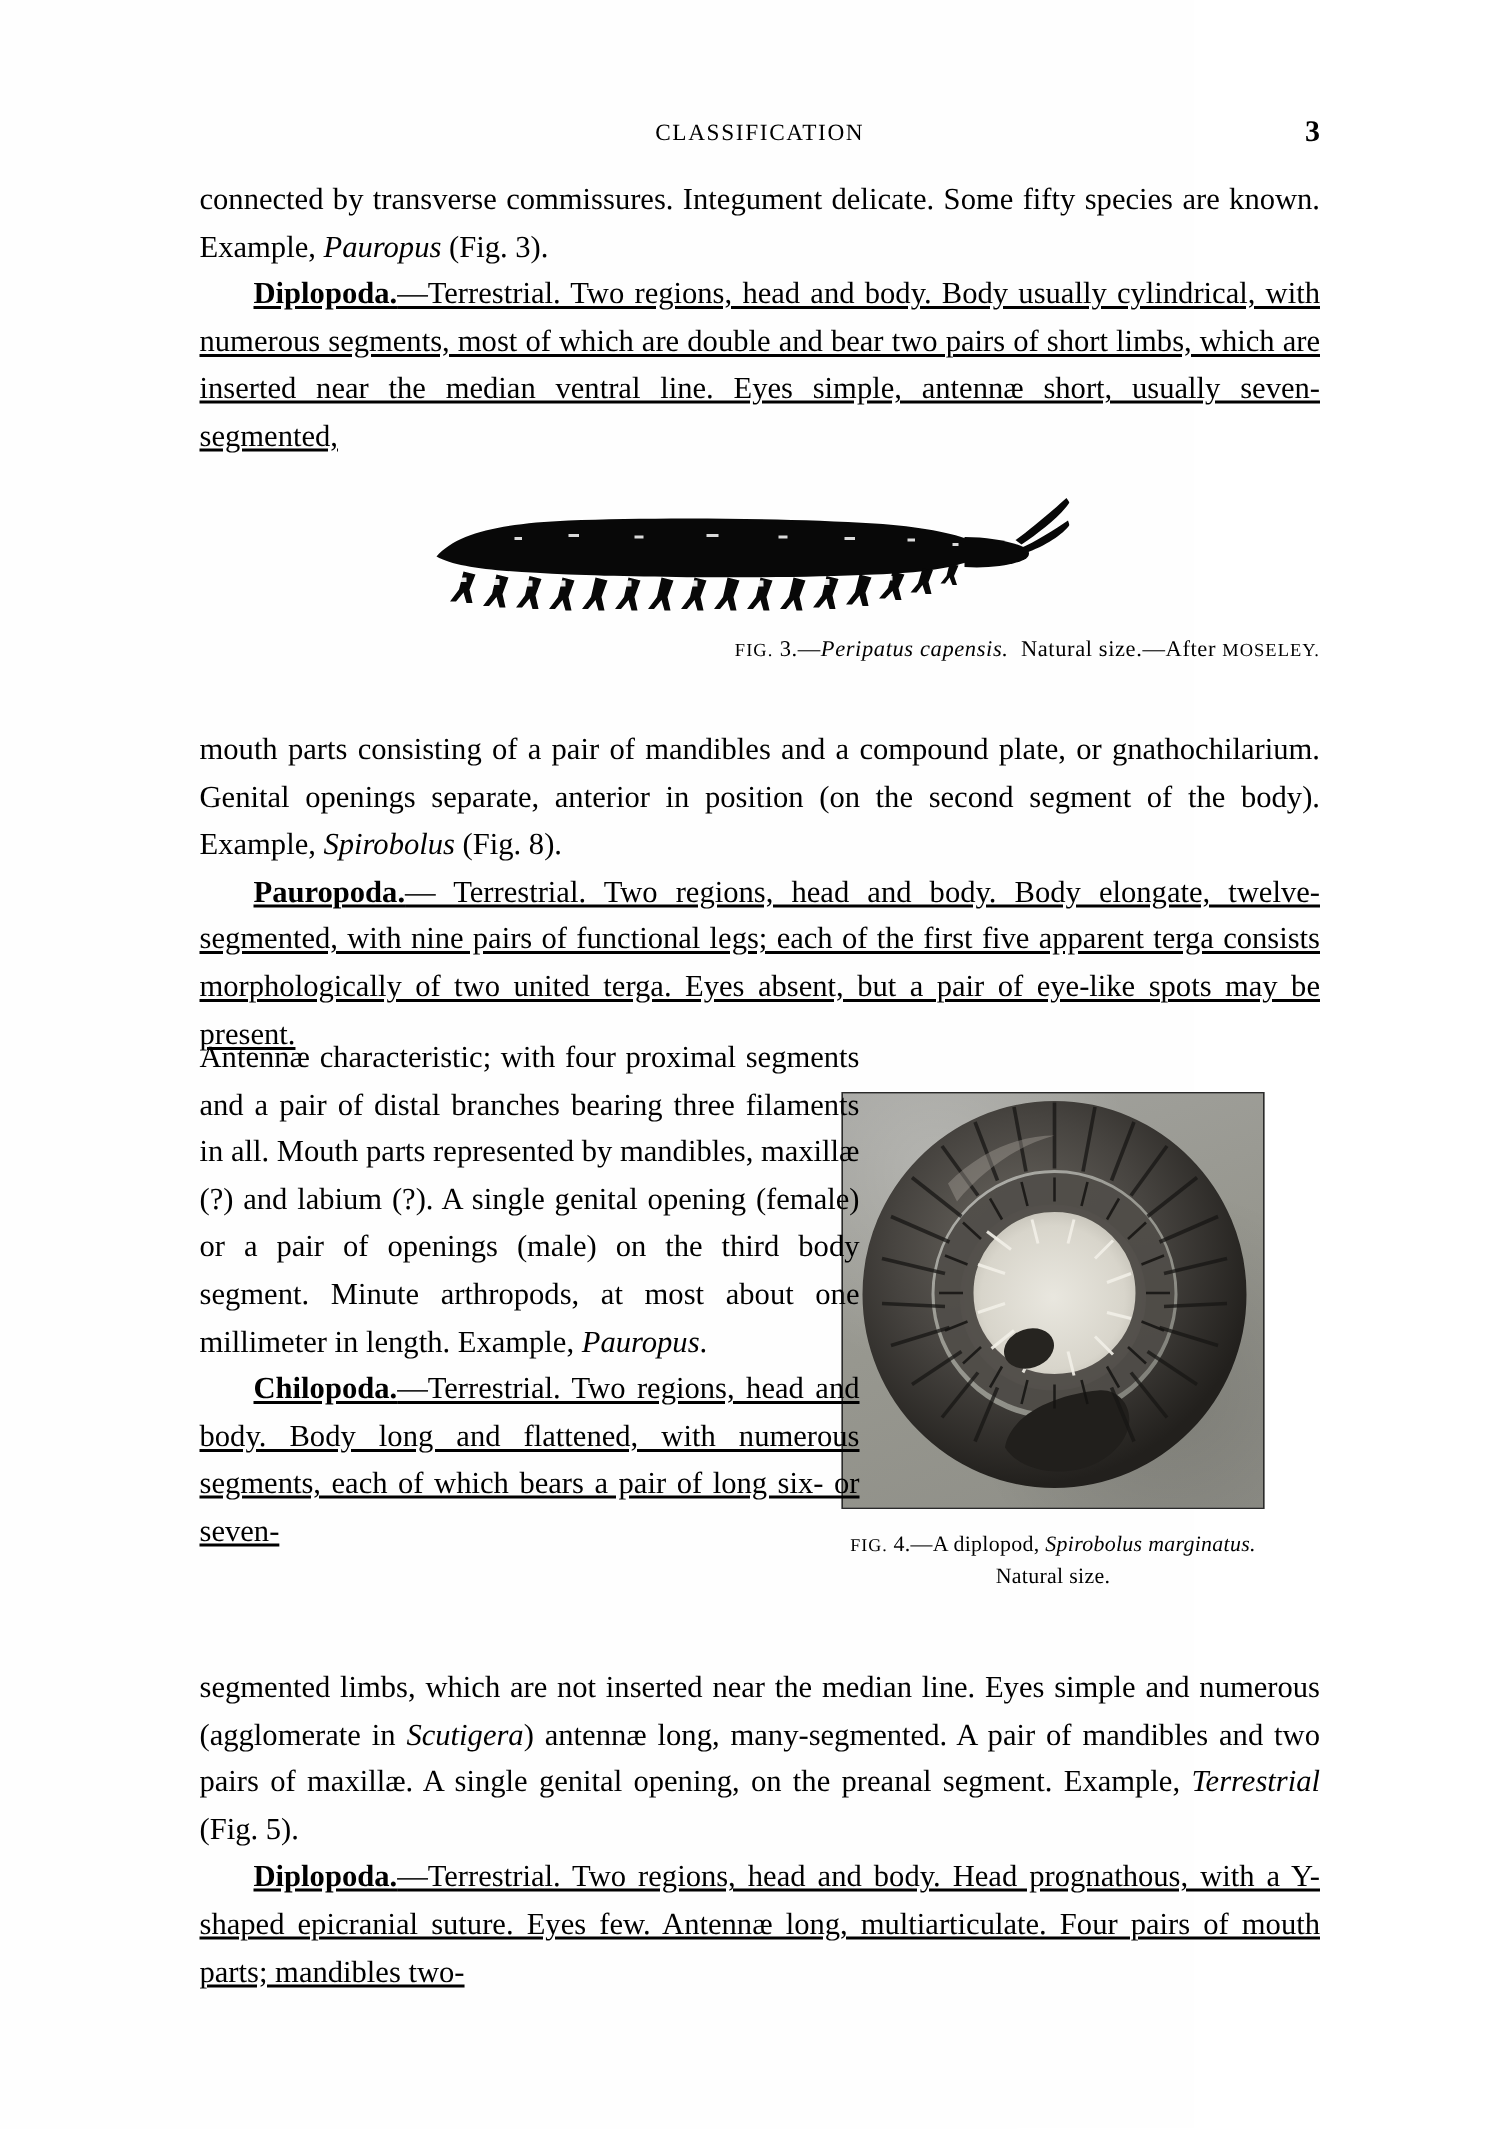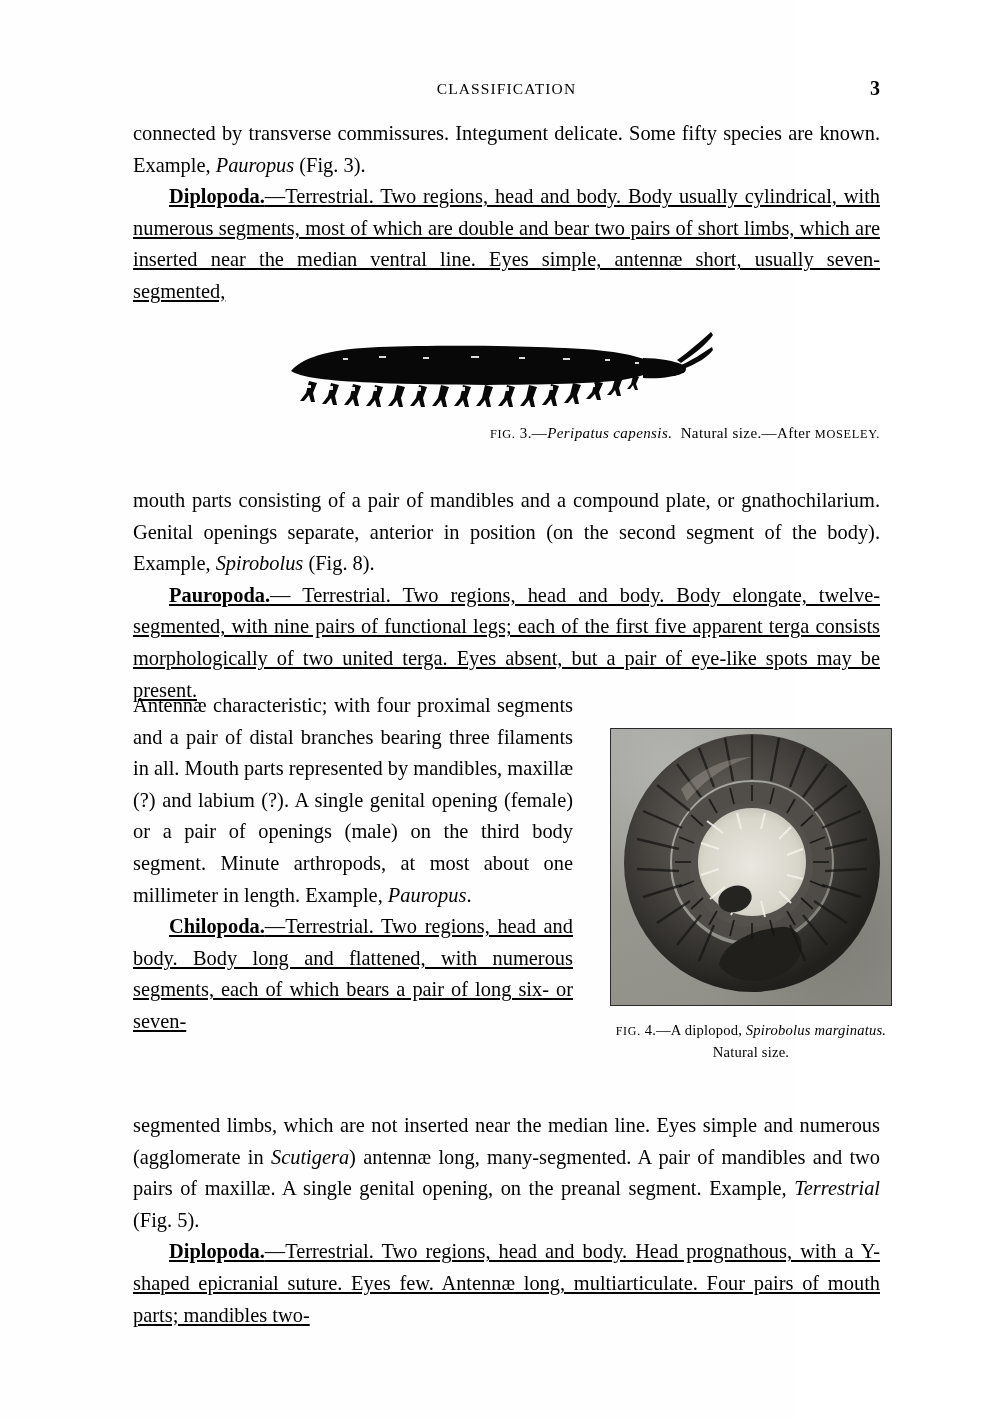"FIG. 4.—A diplopod, Spirobolus" .fig4-wrap { left: 610px -> 561px }
